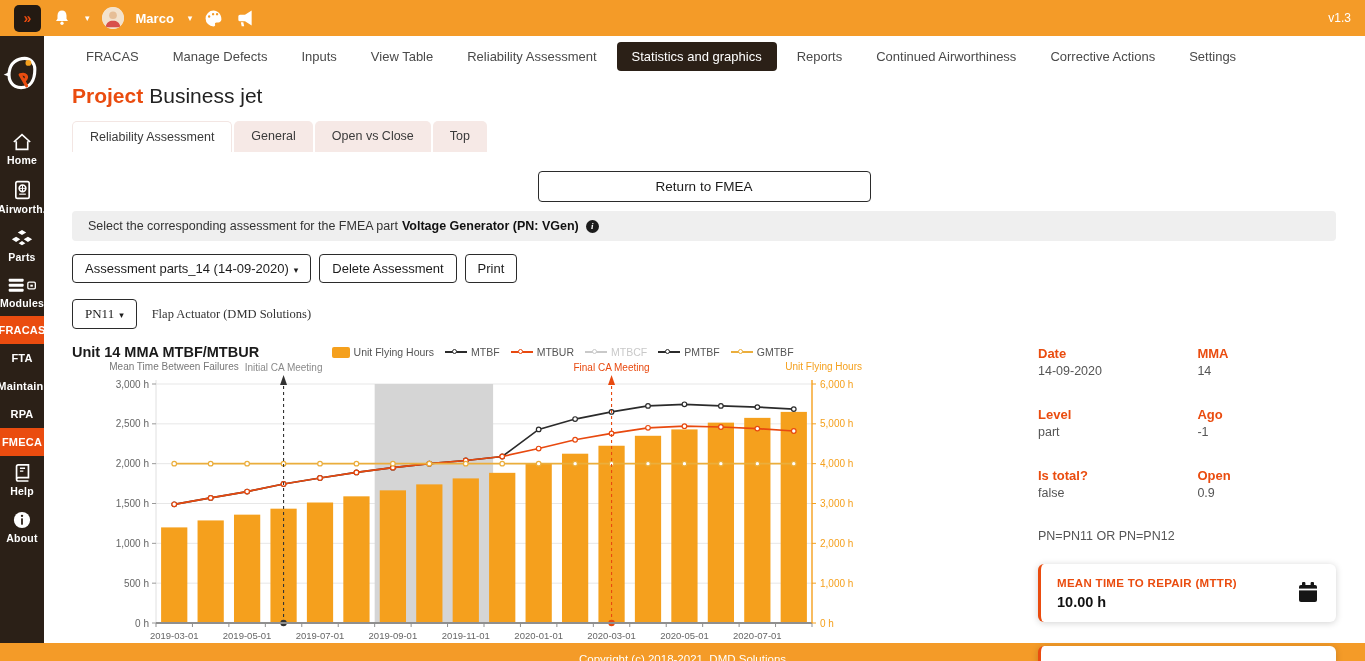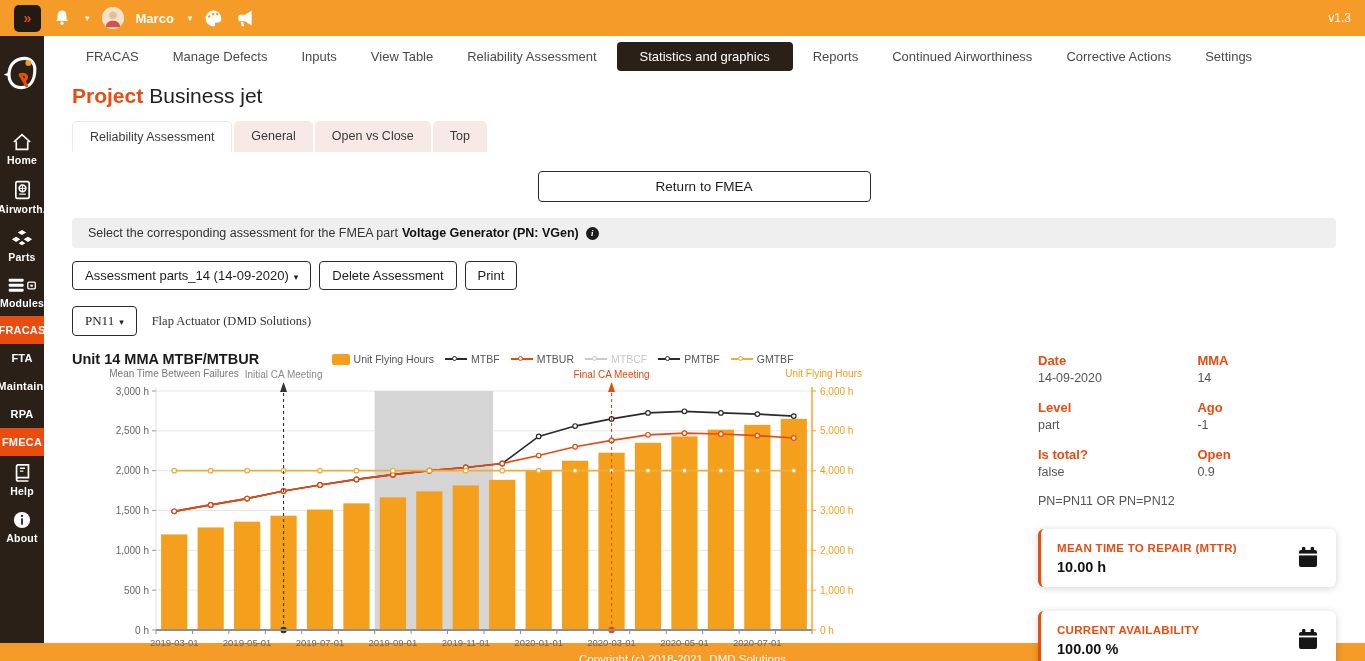"Statistics and graphics" .nav-item.active { padding: 7px 23px -> 7px 15px }
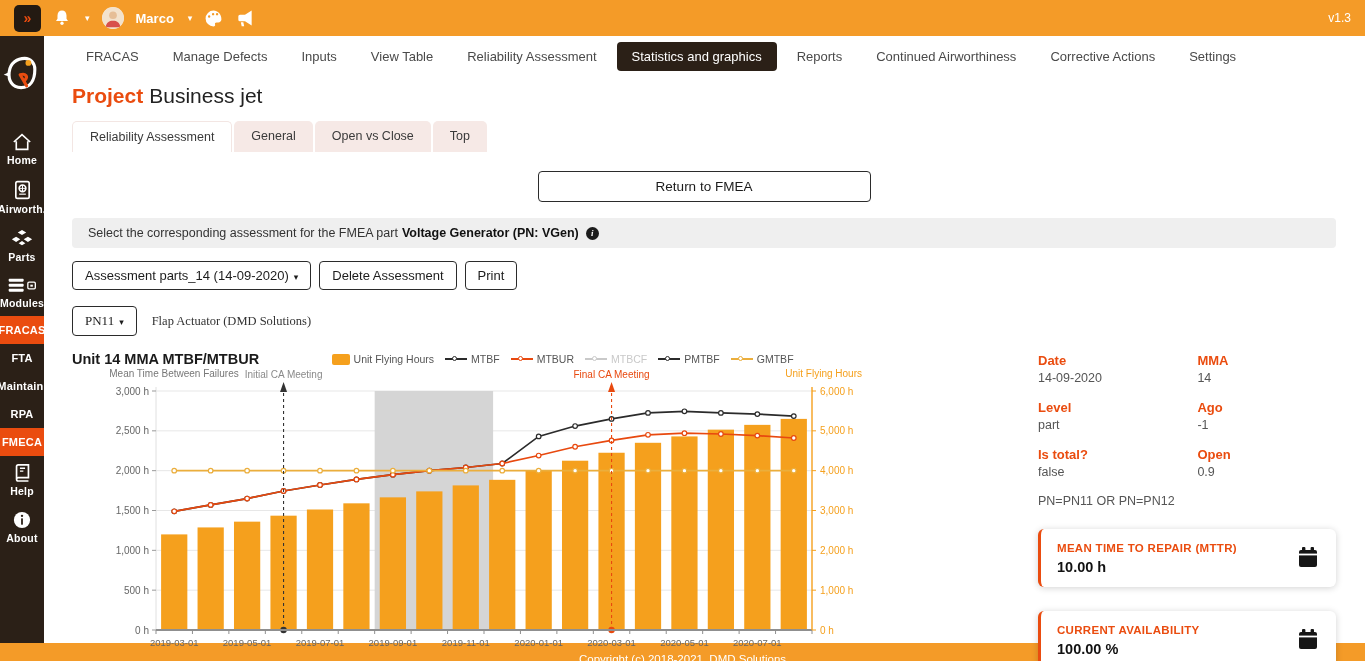"Select the corresponding assessment for" .info-bar { margin-top: 16px -> 9px }
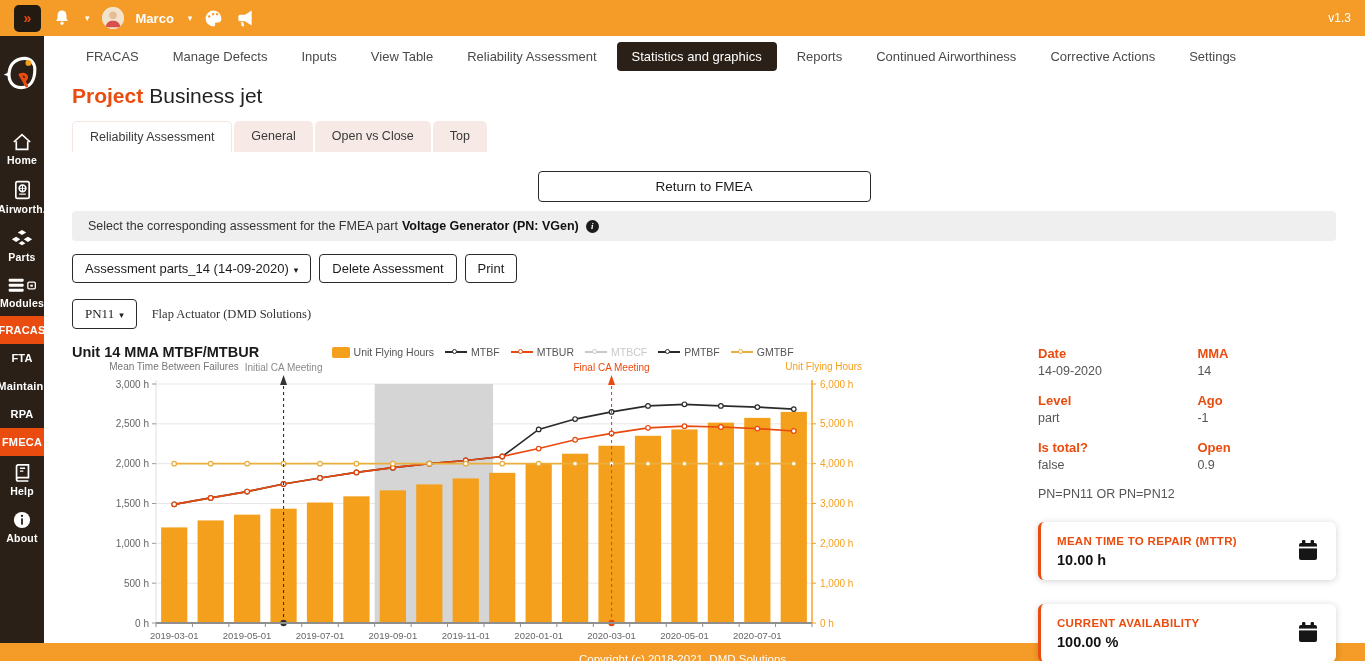"Date" .detail-grid { row-gap: 15px -> 29px }
